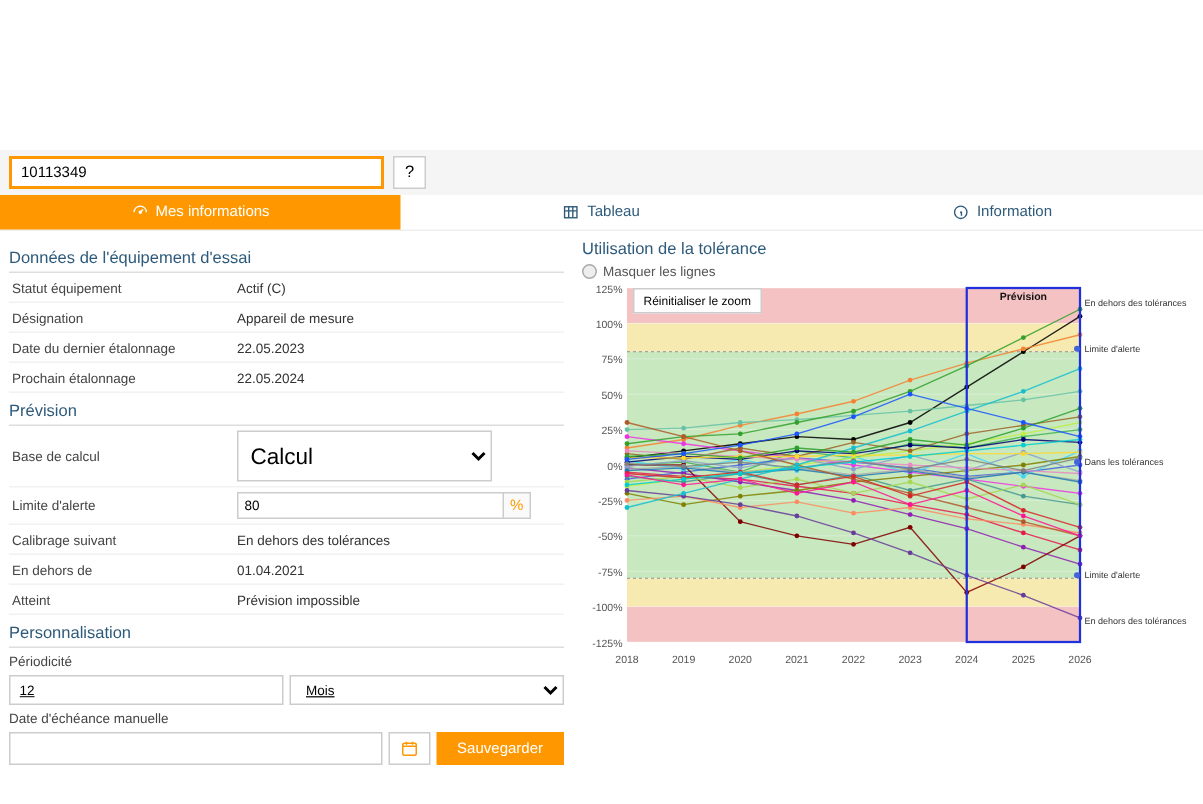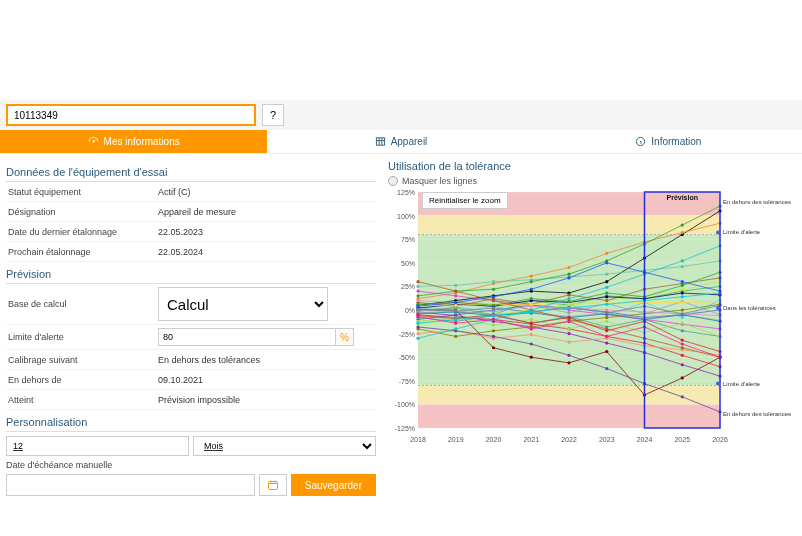"Appareil" span { text: Appareil -> Tableau }
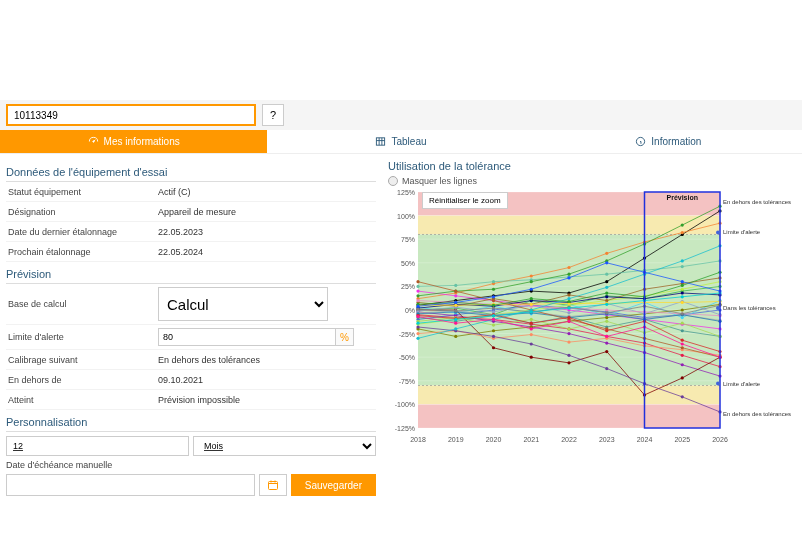"09.10.2021" div.value { text: 09.10.2021 -> 01.04.2021 }
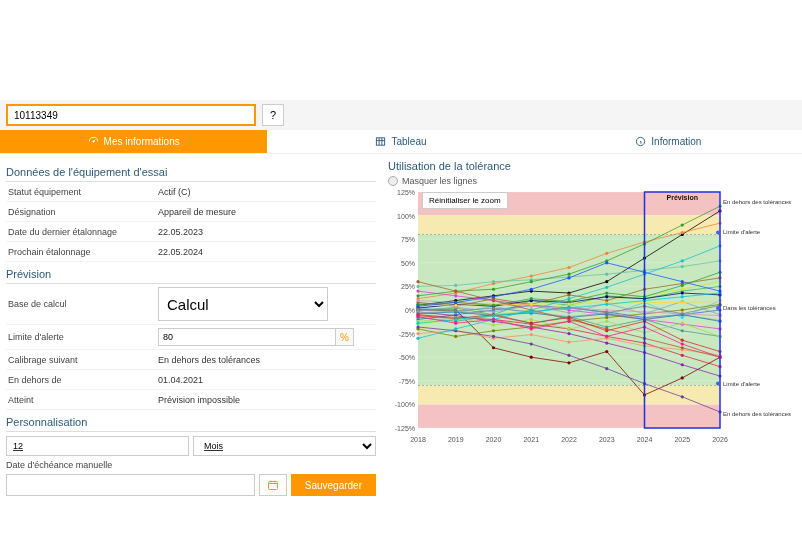"Périodicité" div.small-label { html: none -> <div>Périodicité</div> }
